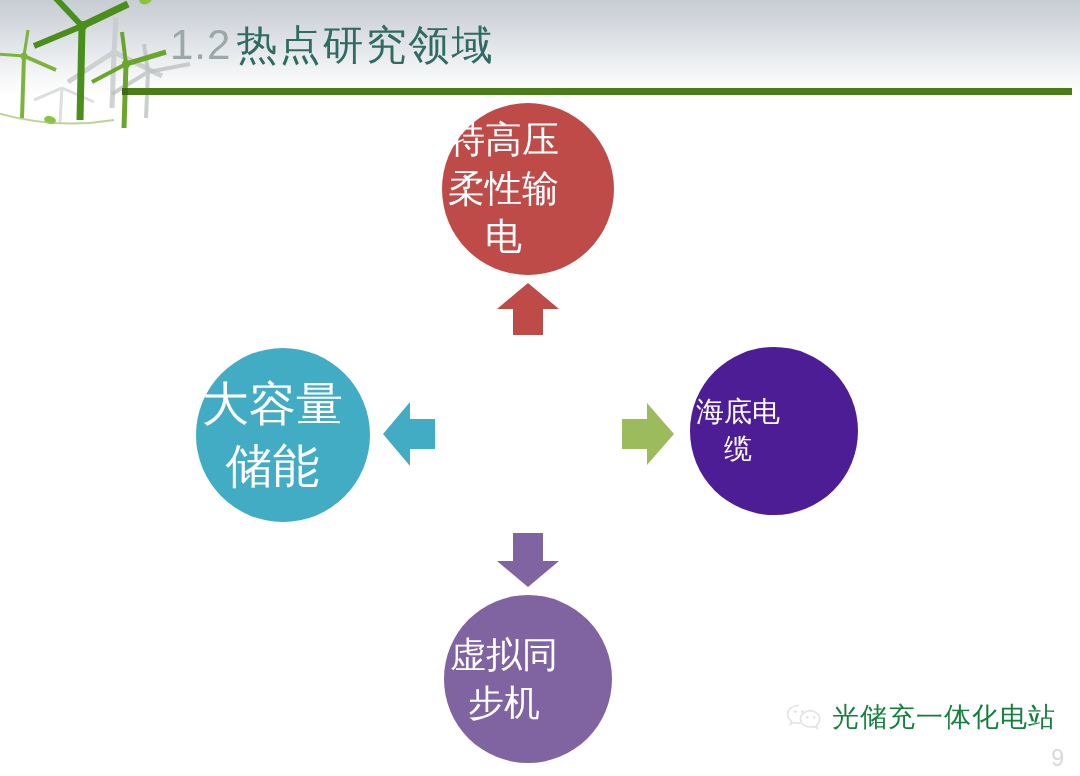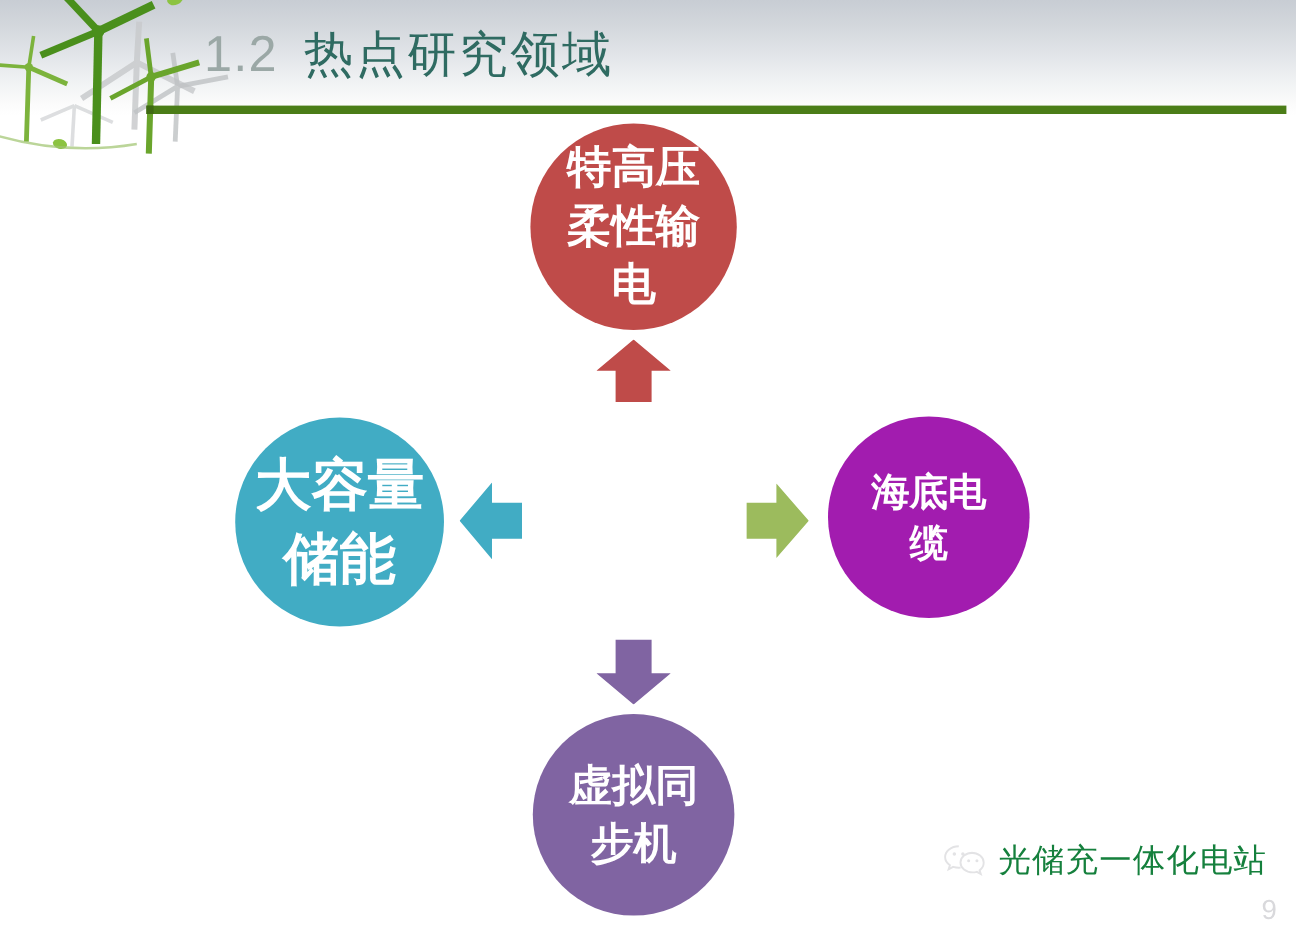"1.2" .title-wrap { gap: 22px -> 5px }
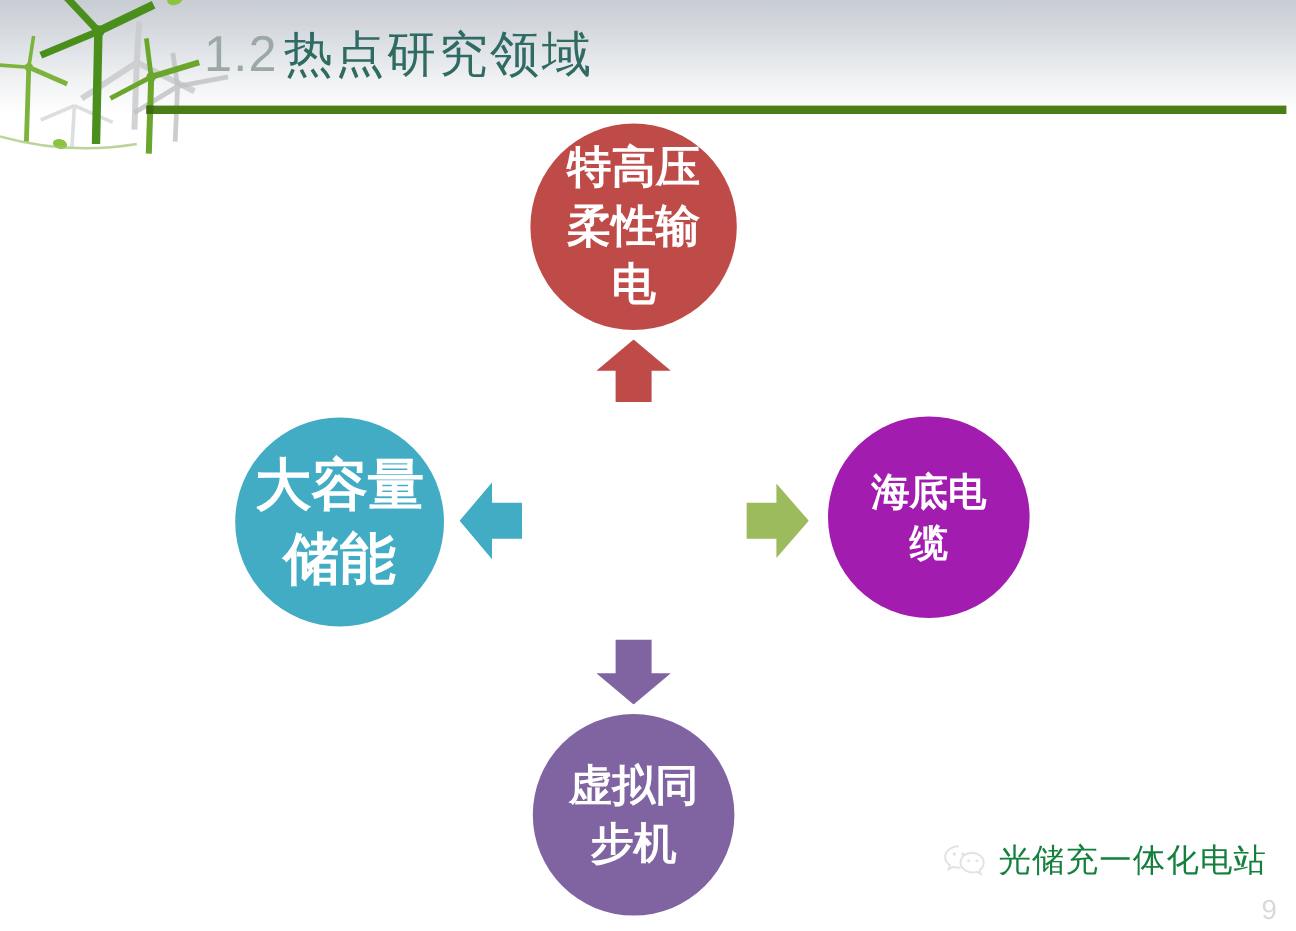"特高压" .bubble { font-weight: 700 -> 400; justify-content: center -> flex-start }
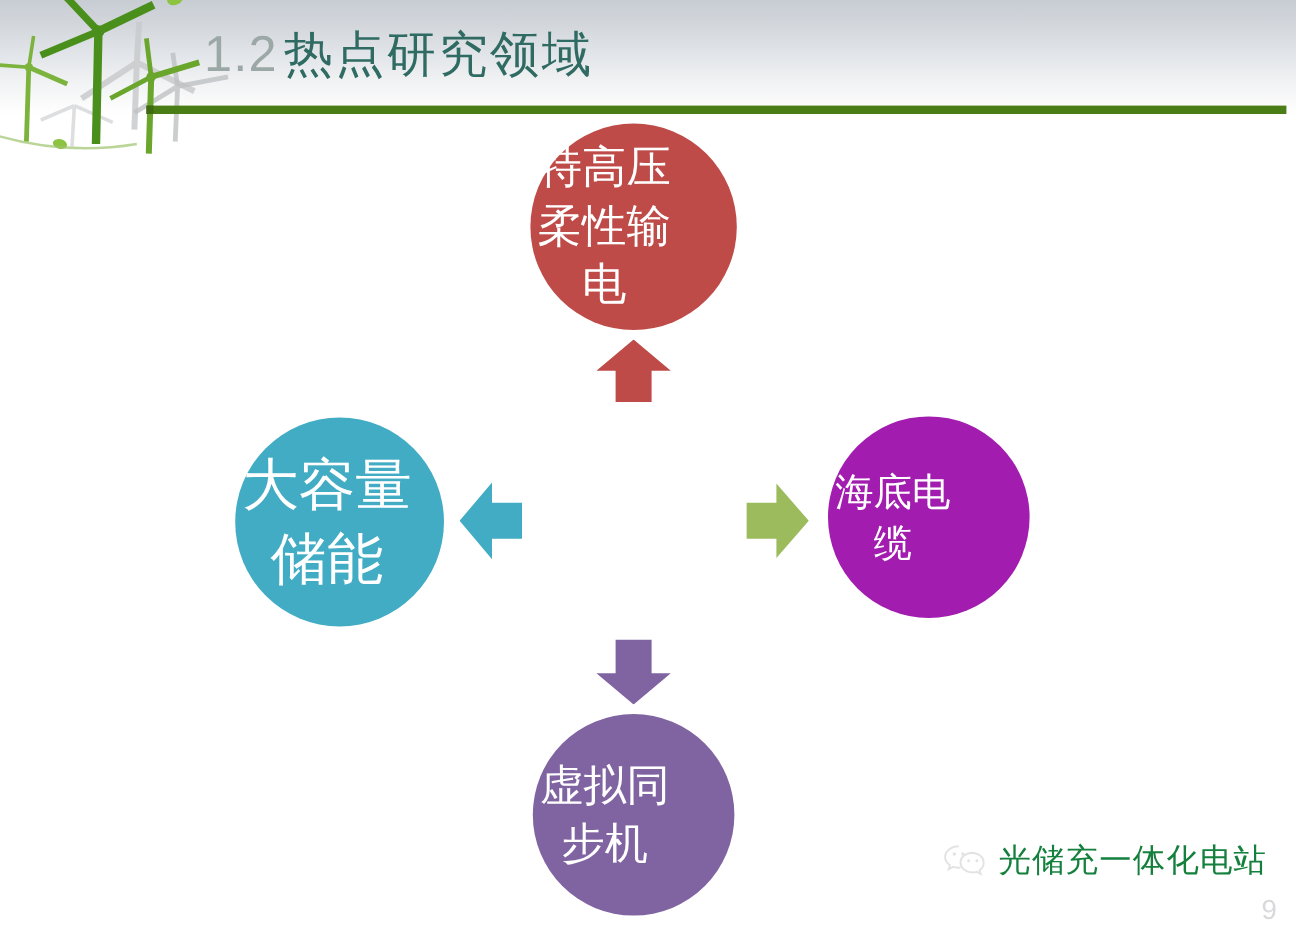"海底电" #bubble-right { background: #a21caf -> #4c1d95; font-size: 32px -> 28px }
